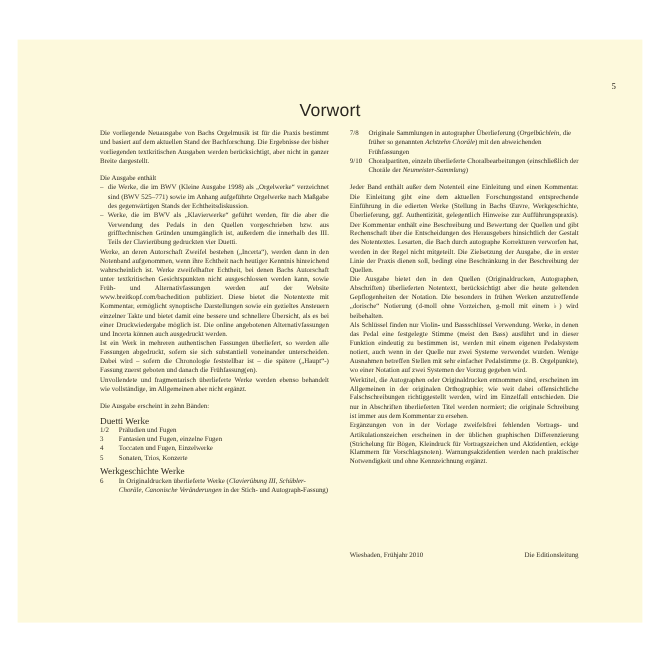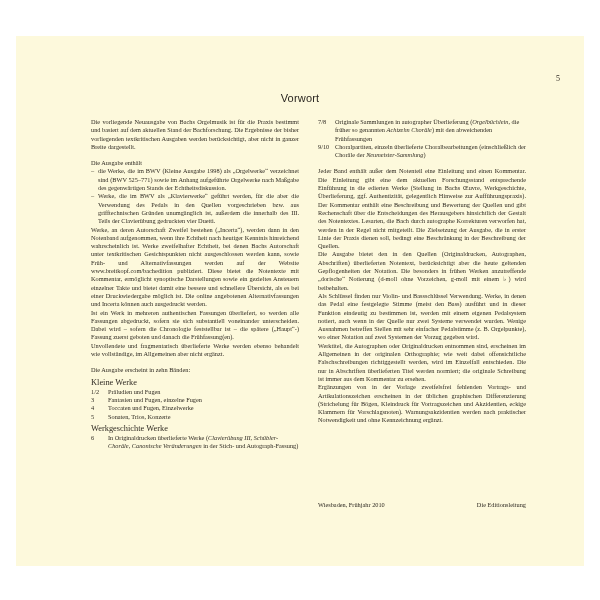"Vorwort" .title { font-size: 11px -> 16px }
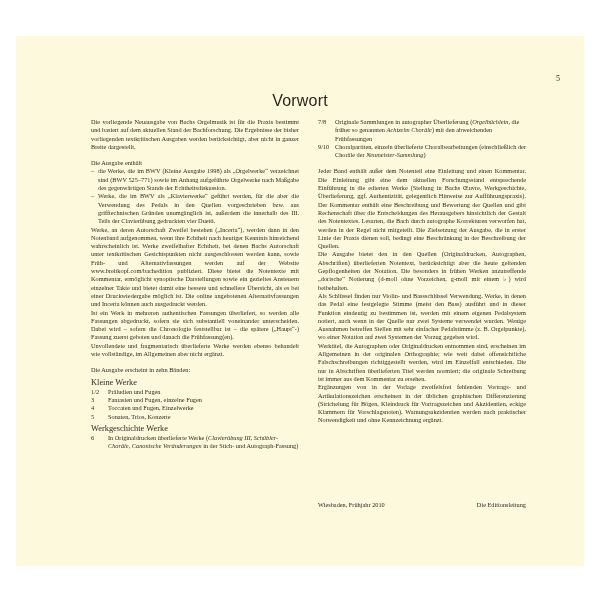"Kleine Werke" div.group-heading { text: Kleine -> Duetti }
